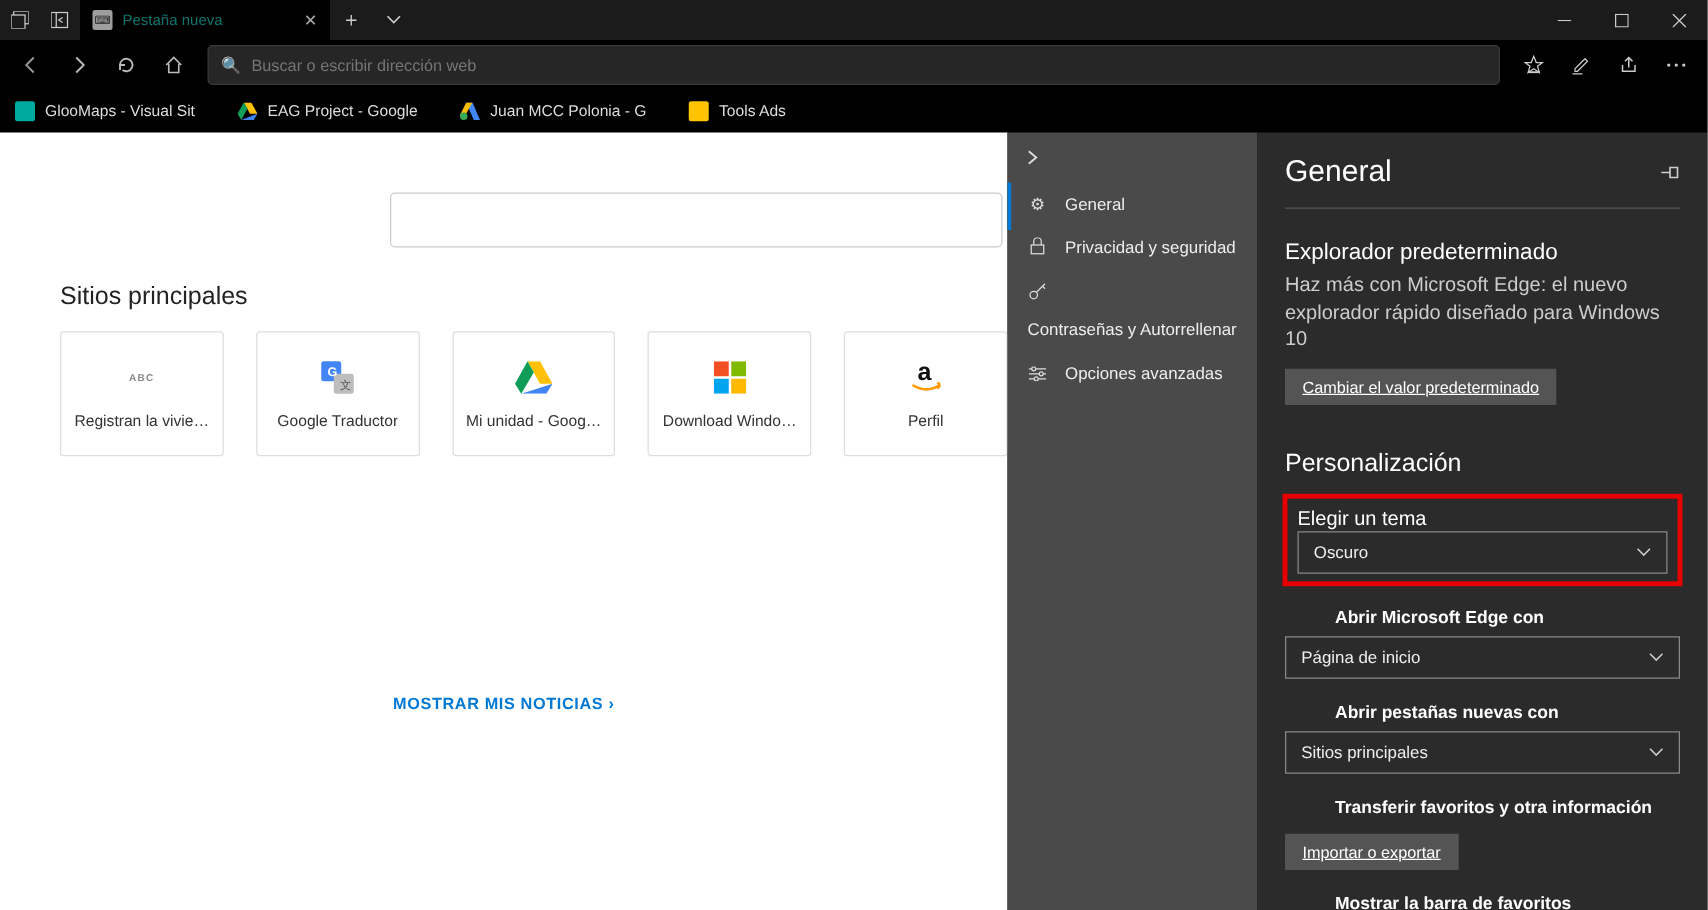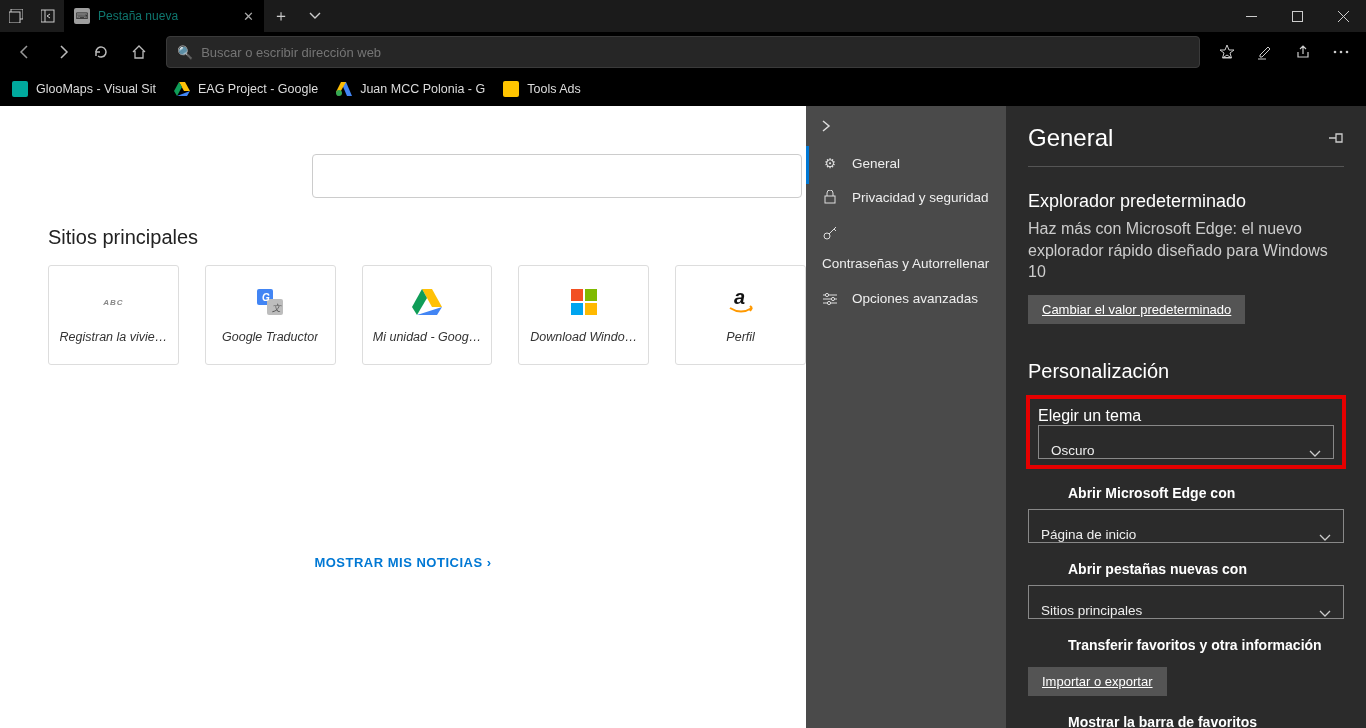"GlooMaps - Visual Sit" .bmbar { gap: 2px -> 18px }
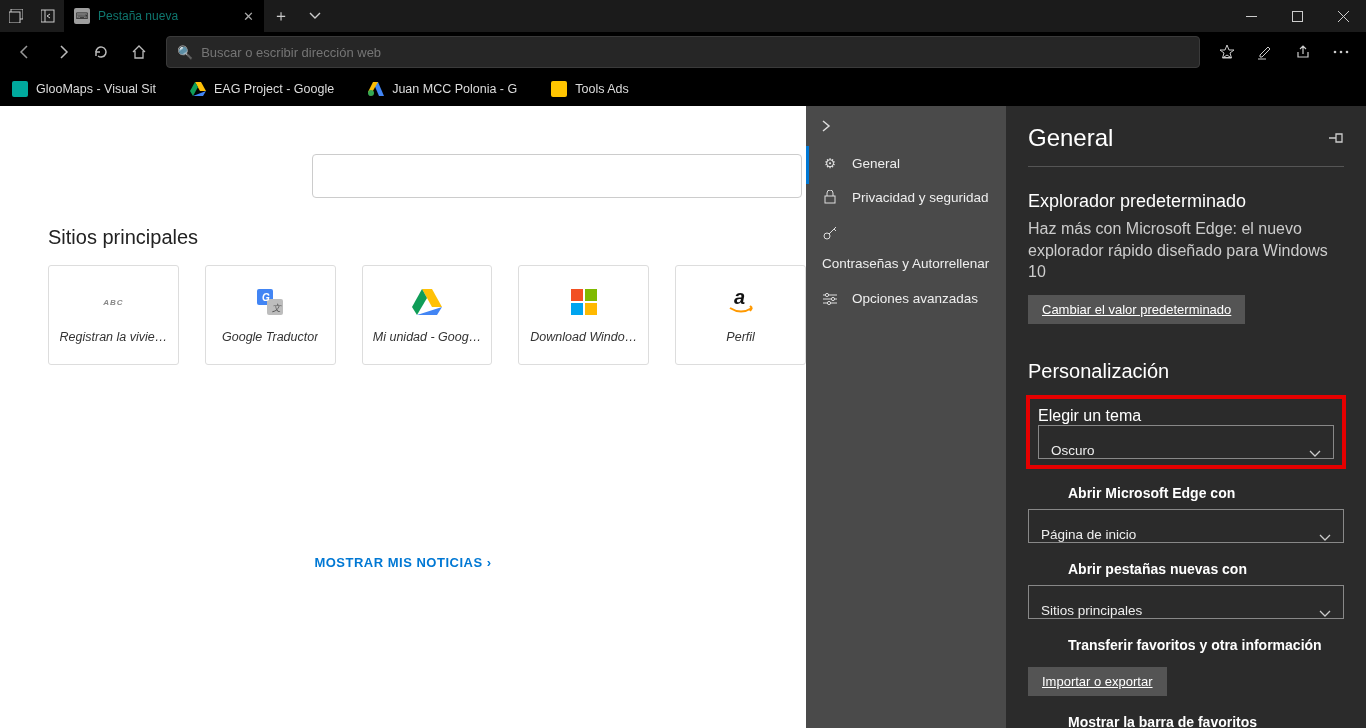"ABC" .tile { font-style: italic -> none }
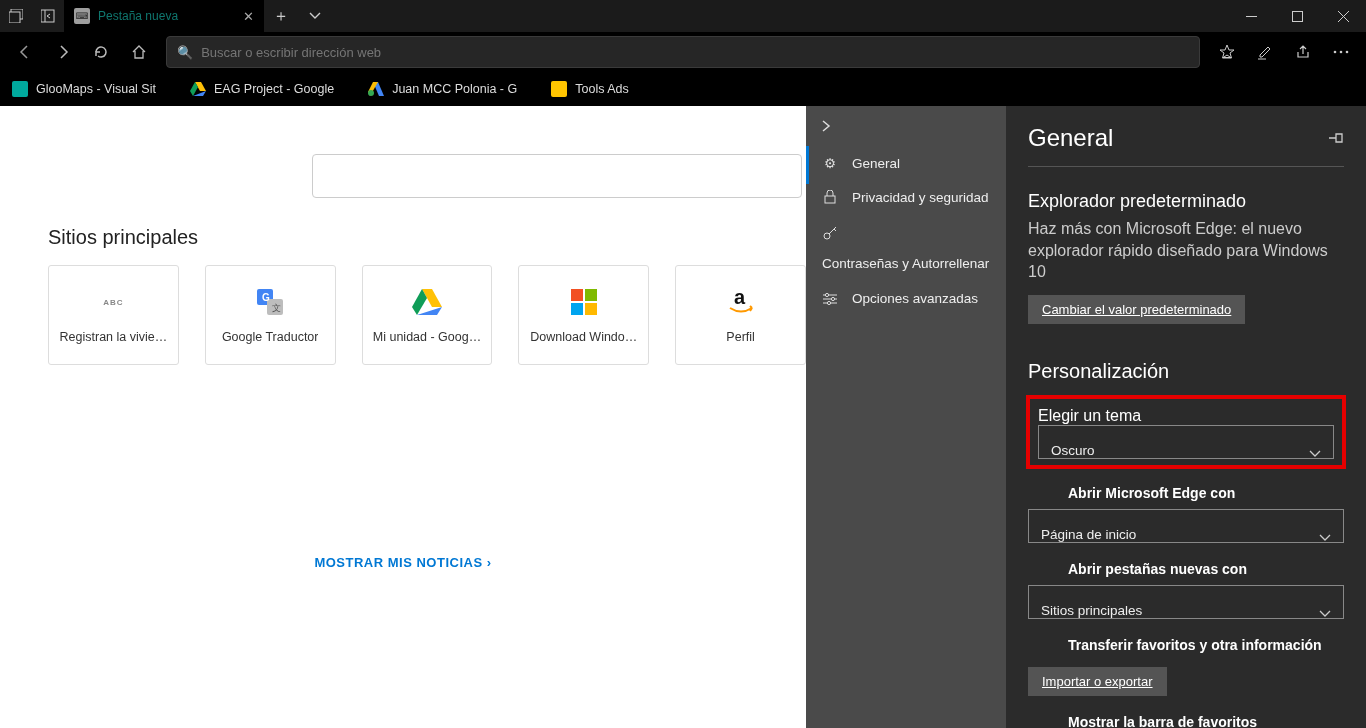"Oscuro" .dd { align-items: flex-end -> center }
